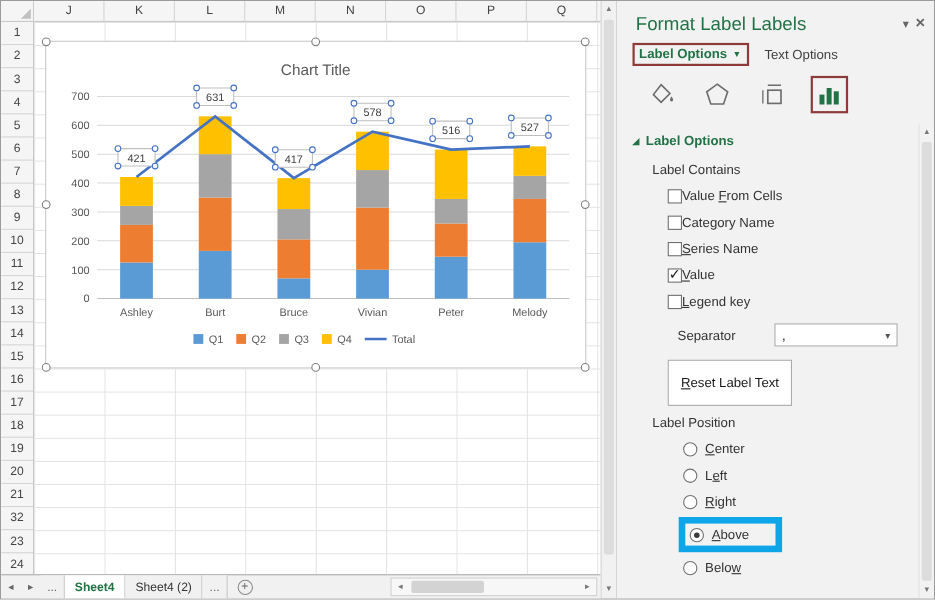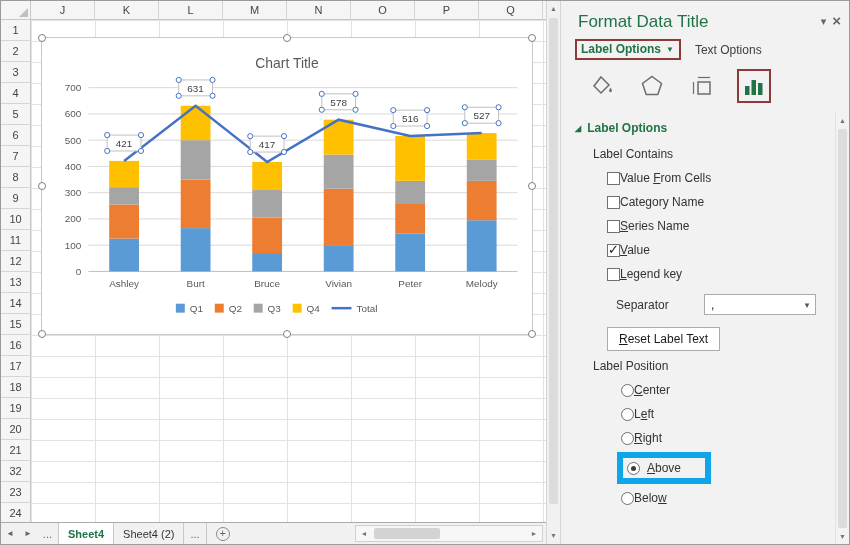"Format Data Title" span.panel-title { text: Data Title -> Label Labels }
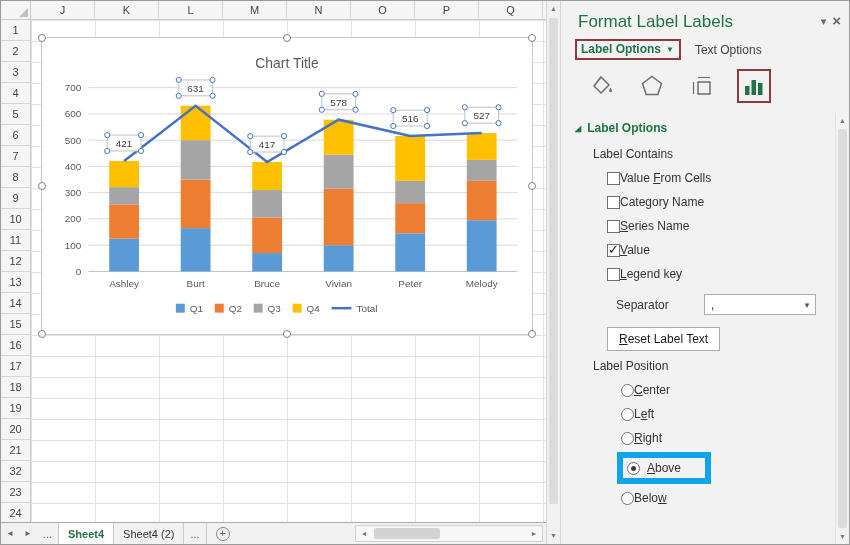"Reset Label Text" .reset-btn { padding: 4px 11px -> 13px 11px }
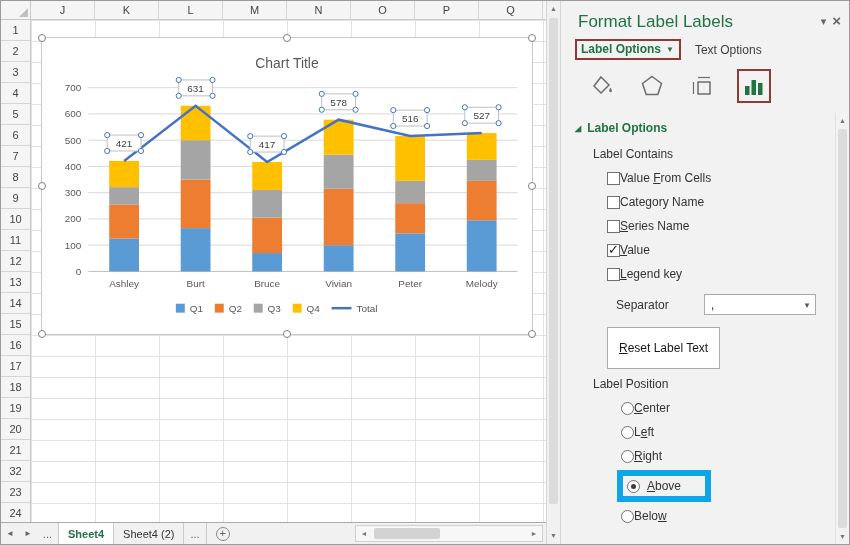"Center" .rad-row { gap: none -> 7px }
